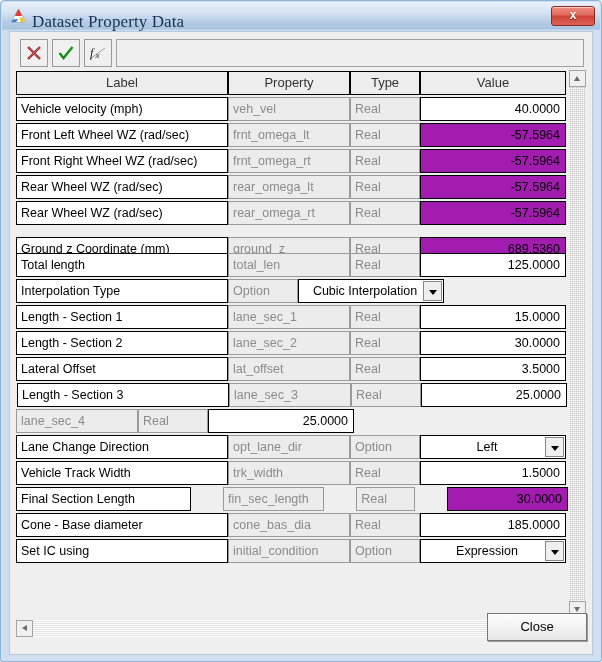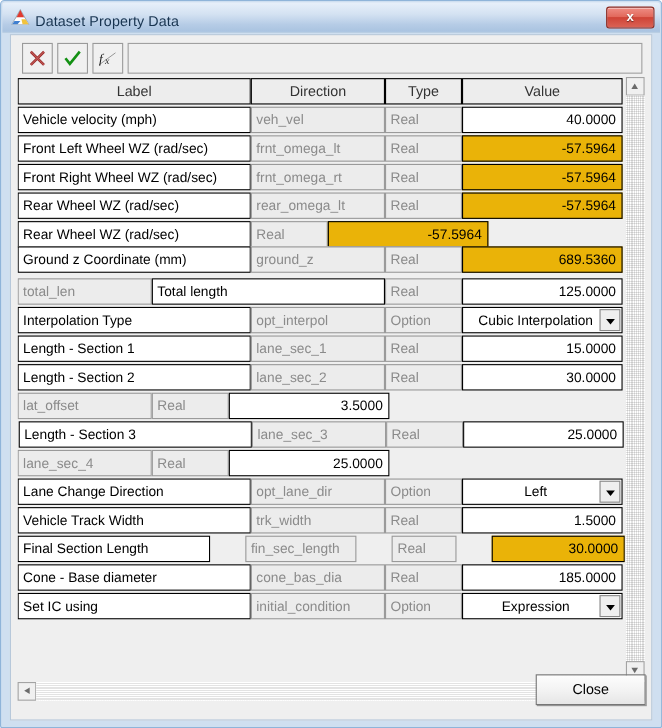"Dataset Property Data" #title-text { font-family: none -> Liberation Serif, serif; font-size: 13px -> 17px }
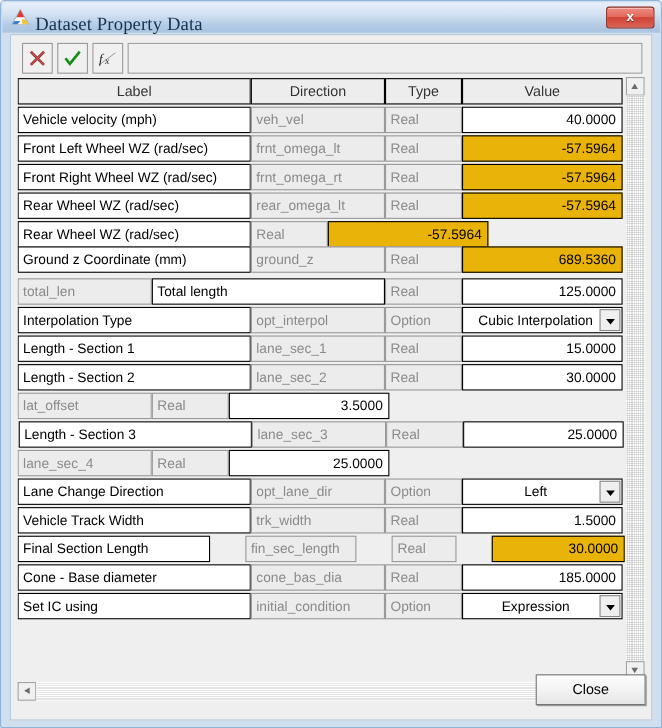"Direction" div.cell { text: Direction -> Property }
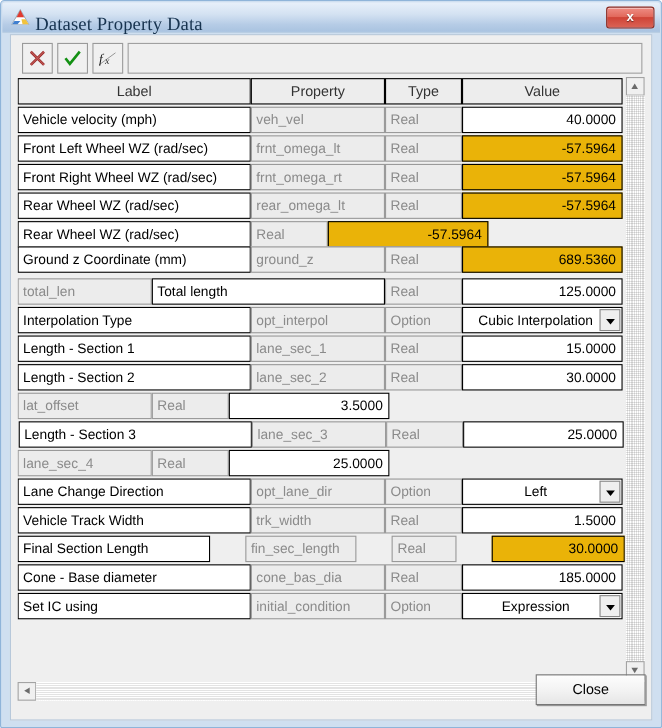"-57.5964" .c-value.sel { background: #eab308 -> #a21caf }
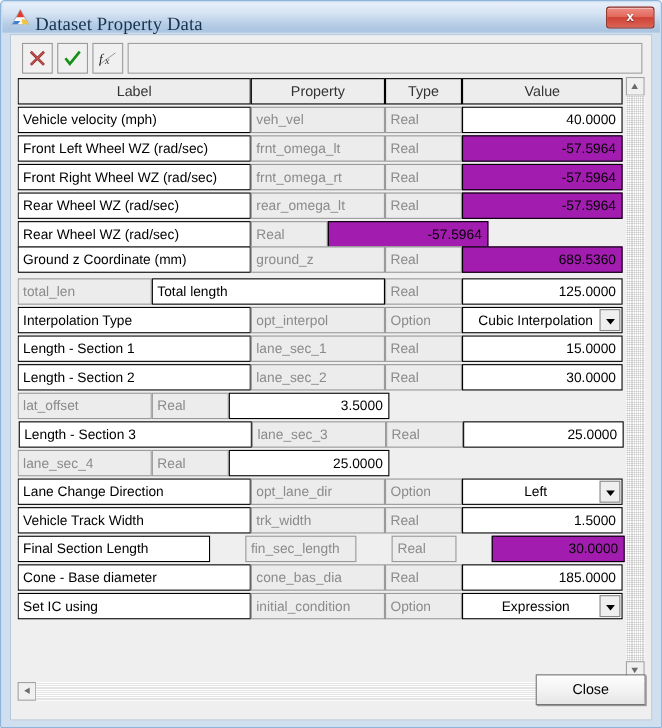"rear_omega_rt" div.cell { html: none -> <div>rear_omega_rt</div> }
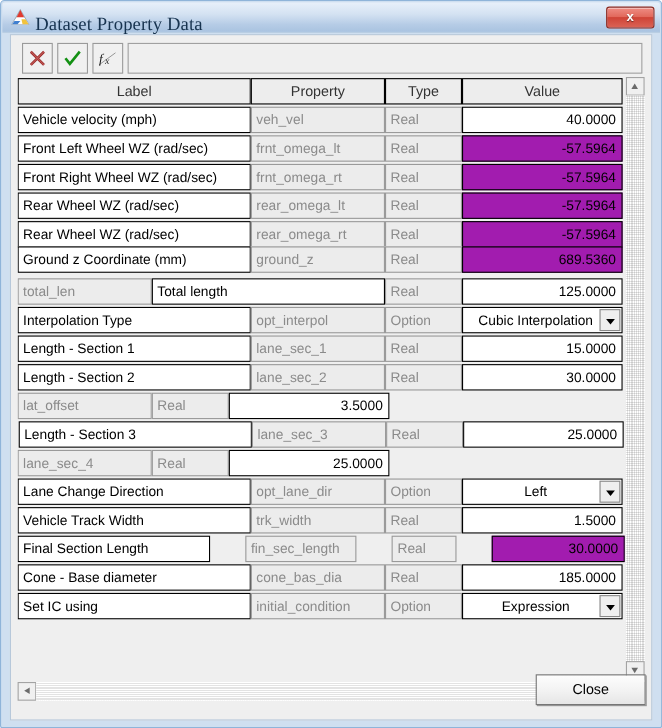"Ground z Coordinate (mm)" div.row { top: 153px -> 166px }
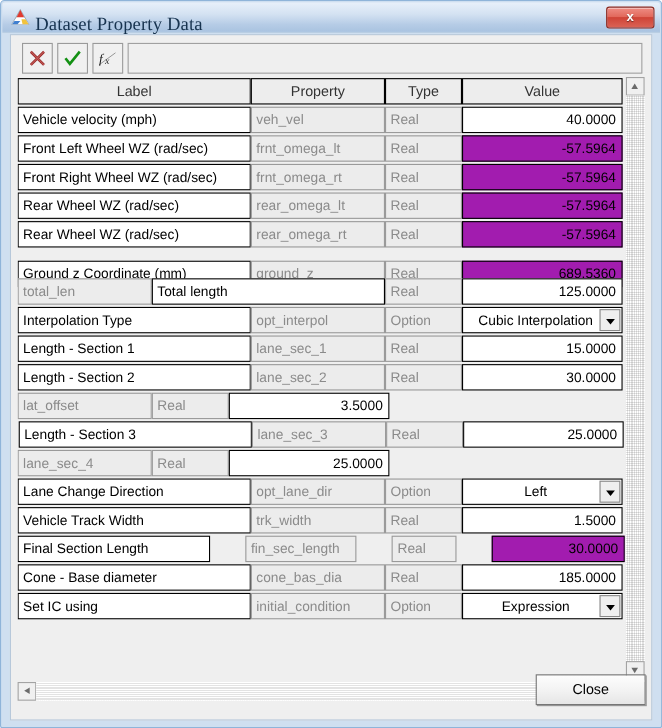"total_len" div.cell { order: before "Total length" -> after "Total length" }
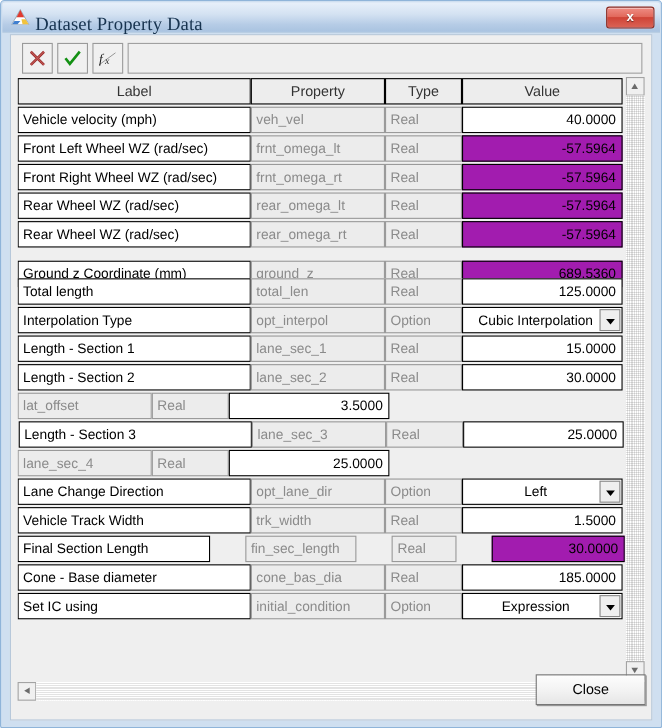"opt_interpol" div.cell { html: <div>opt_interpol</div> -> none }
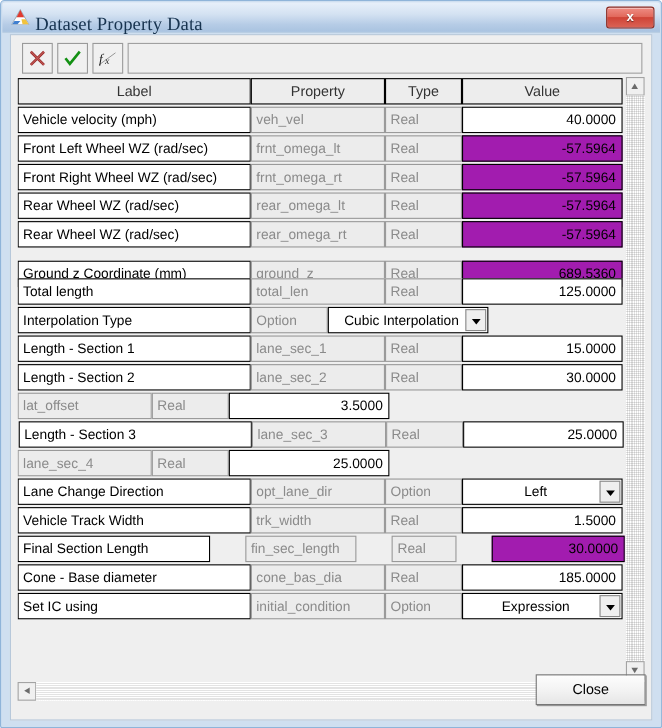"Lateral Offset" div.cell { html: none -> <div>Lateral Offset</div> }
